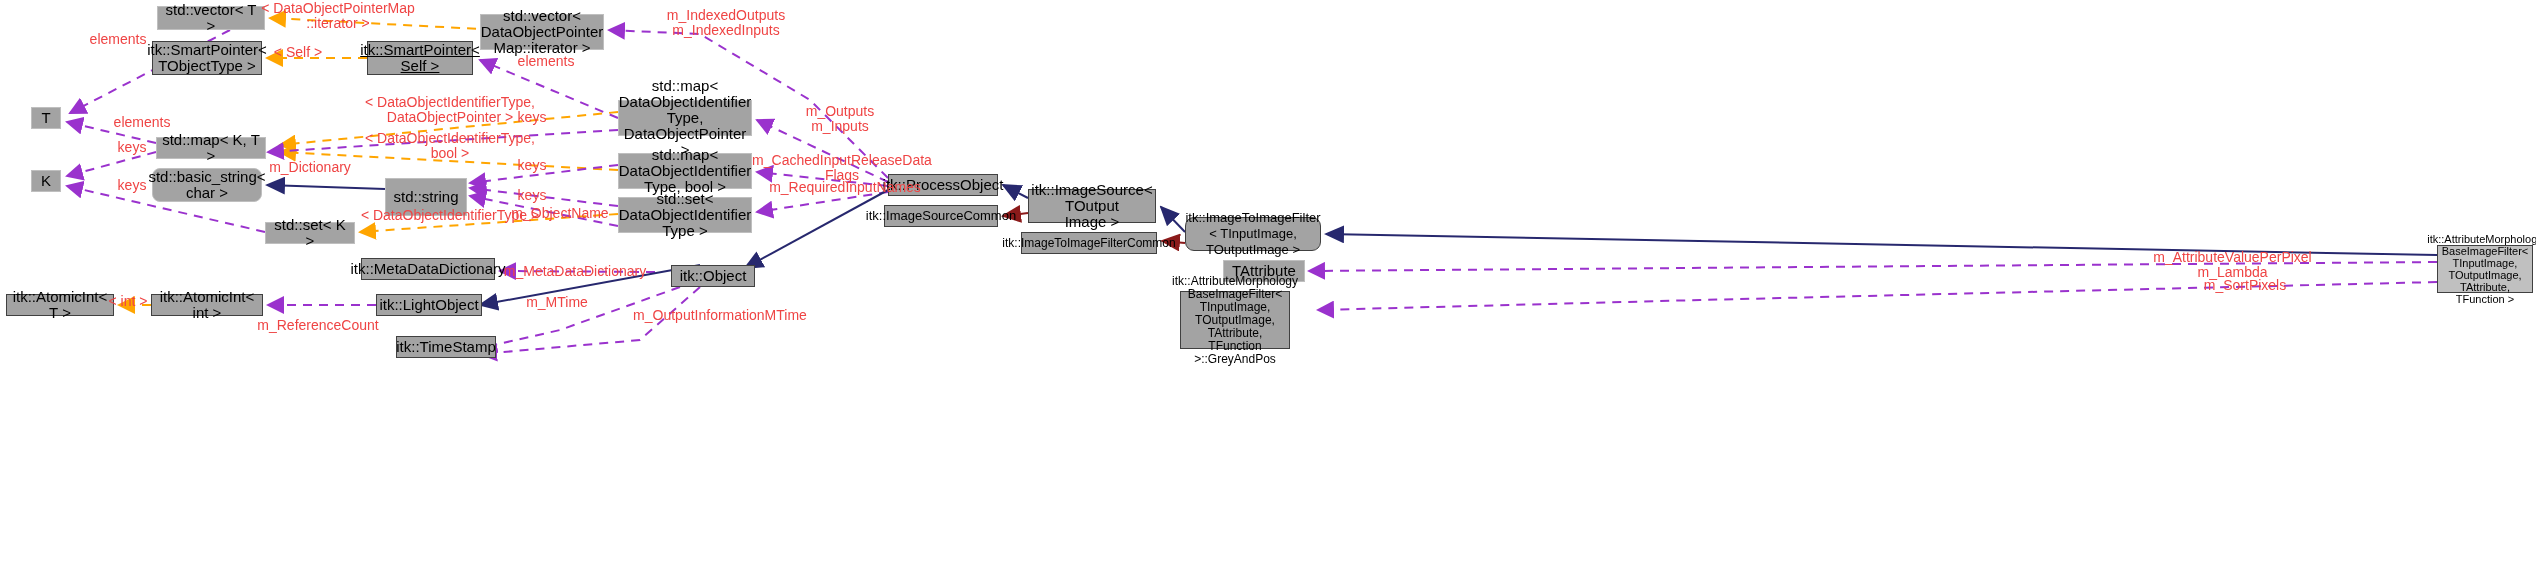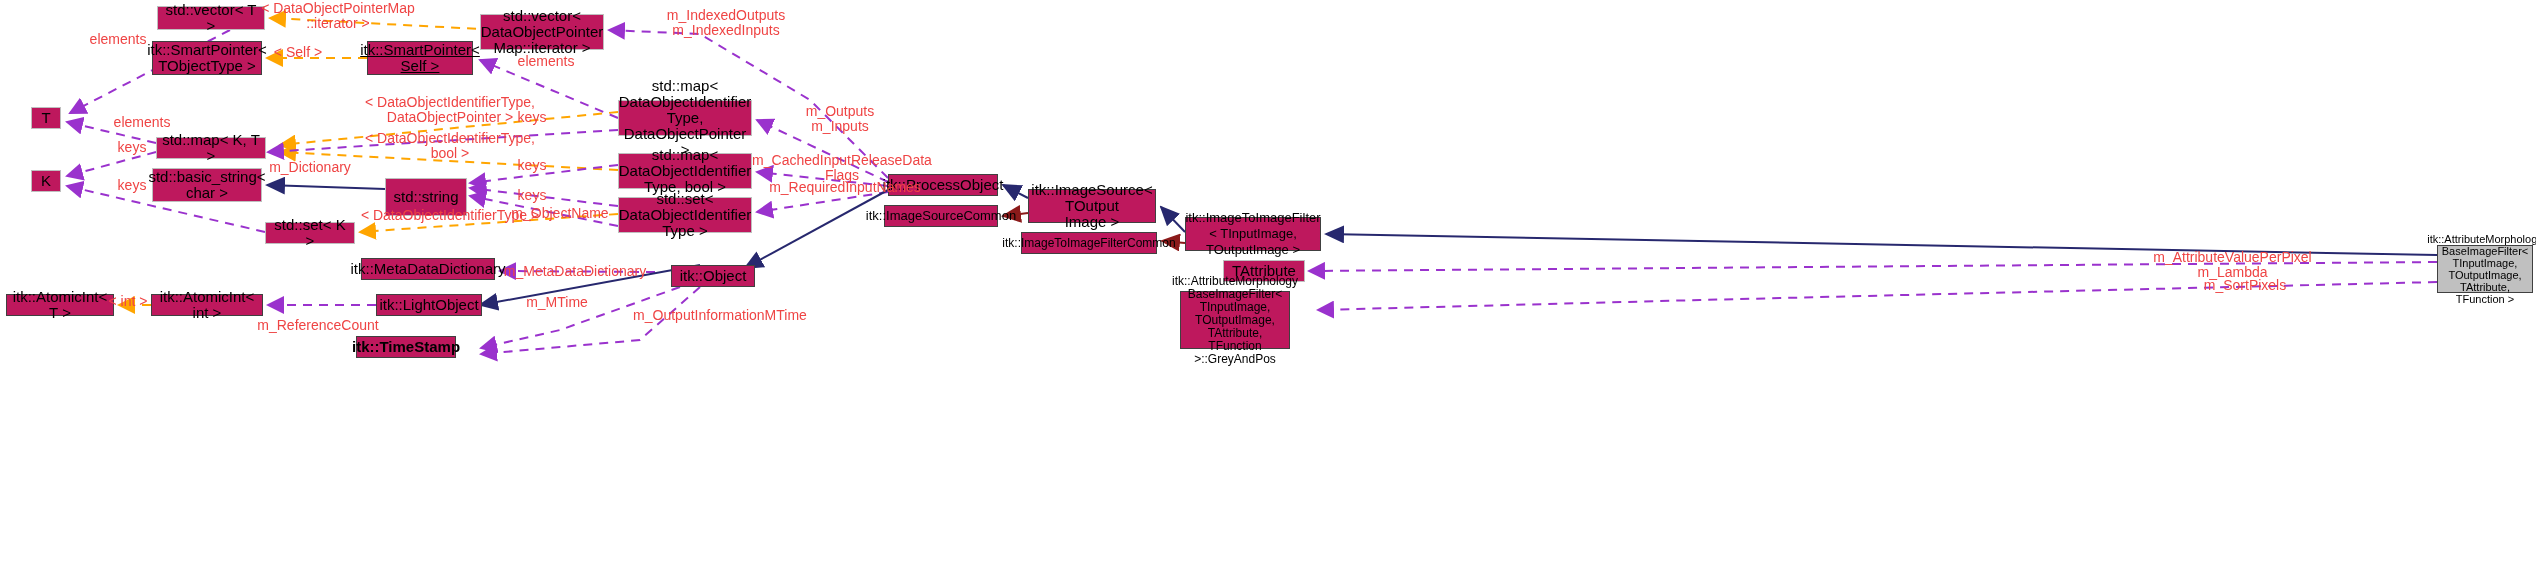"std::vector< T >" .node { background: #be185d -> #a3a3a3 }
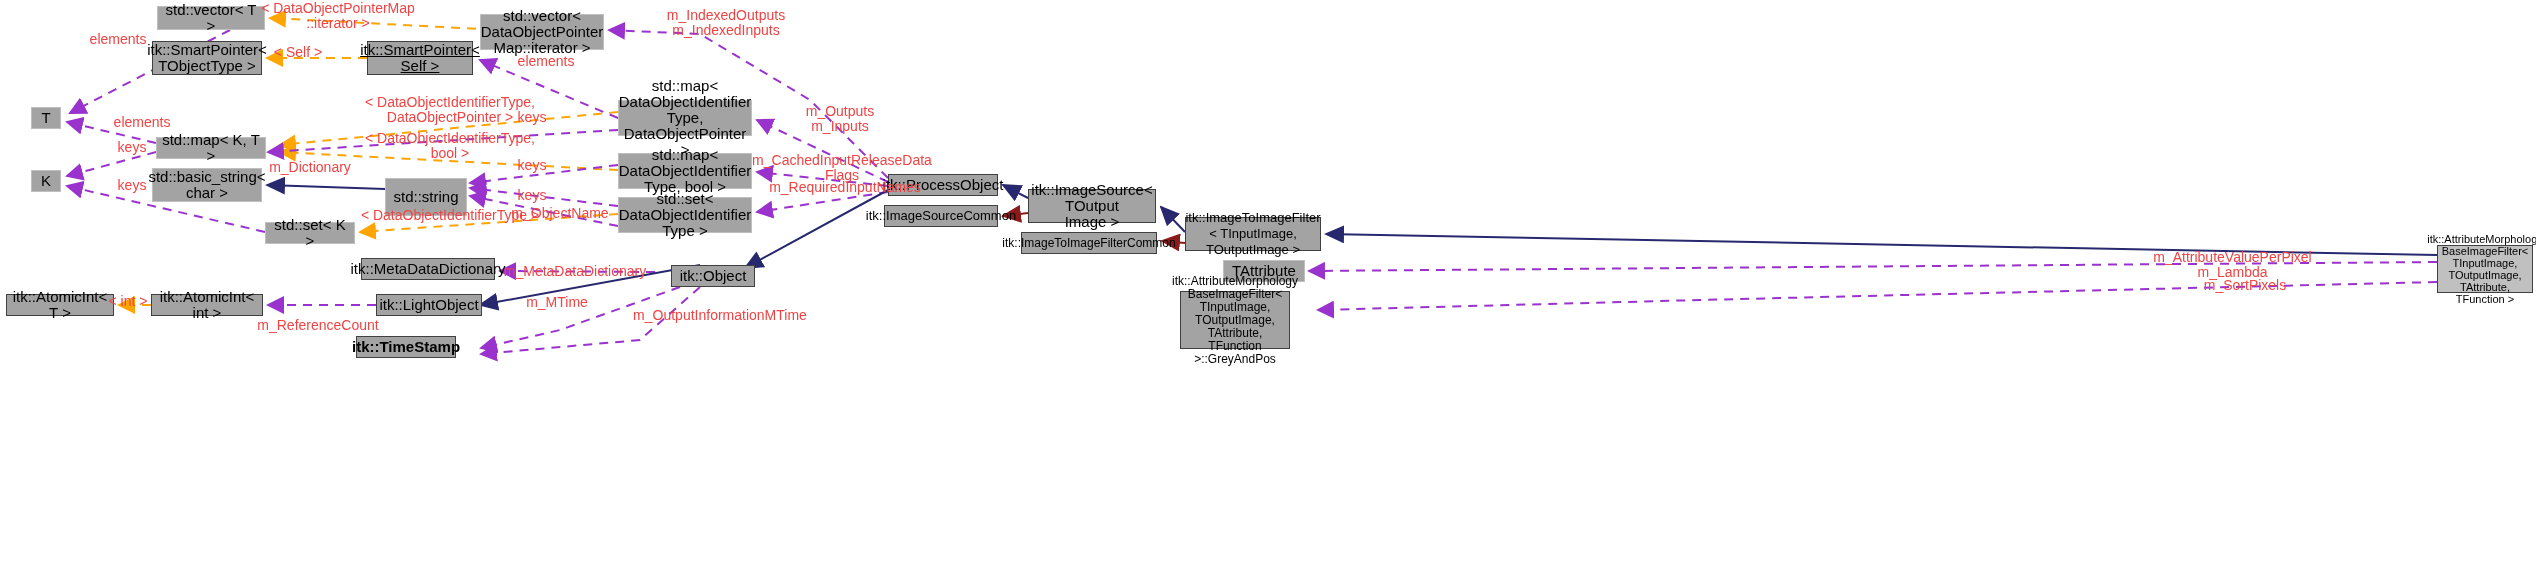"std::basic_string<" div.node { border-radius: none -> 8px }
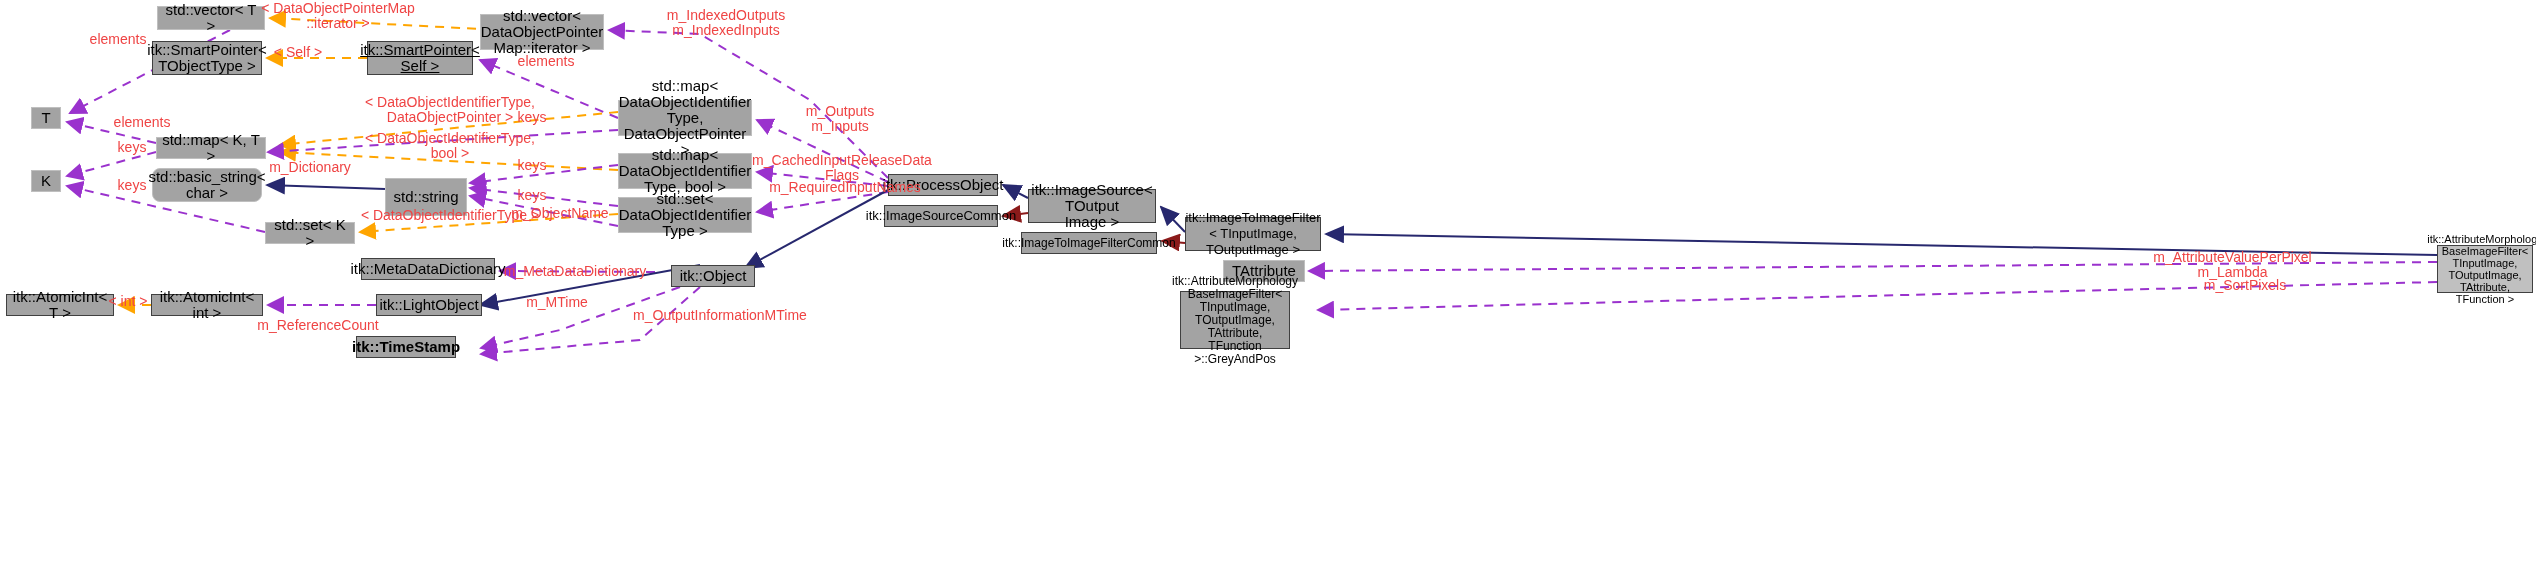"itk::ImageToImageFilter" div.node { border-radius: none -> 9px }
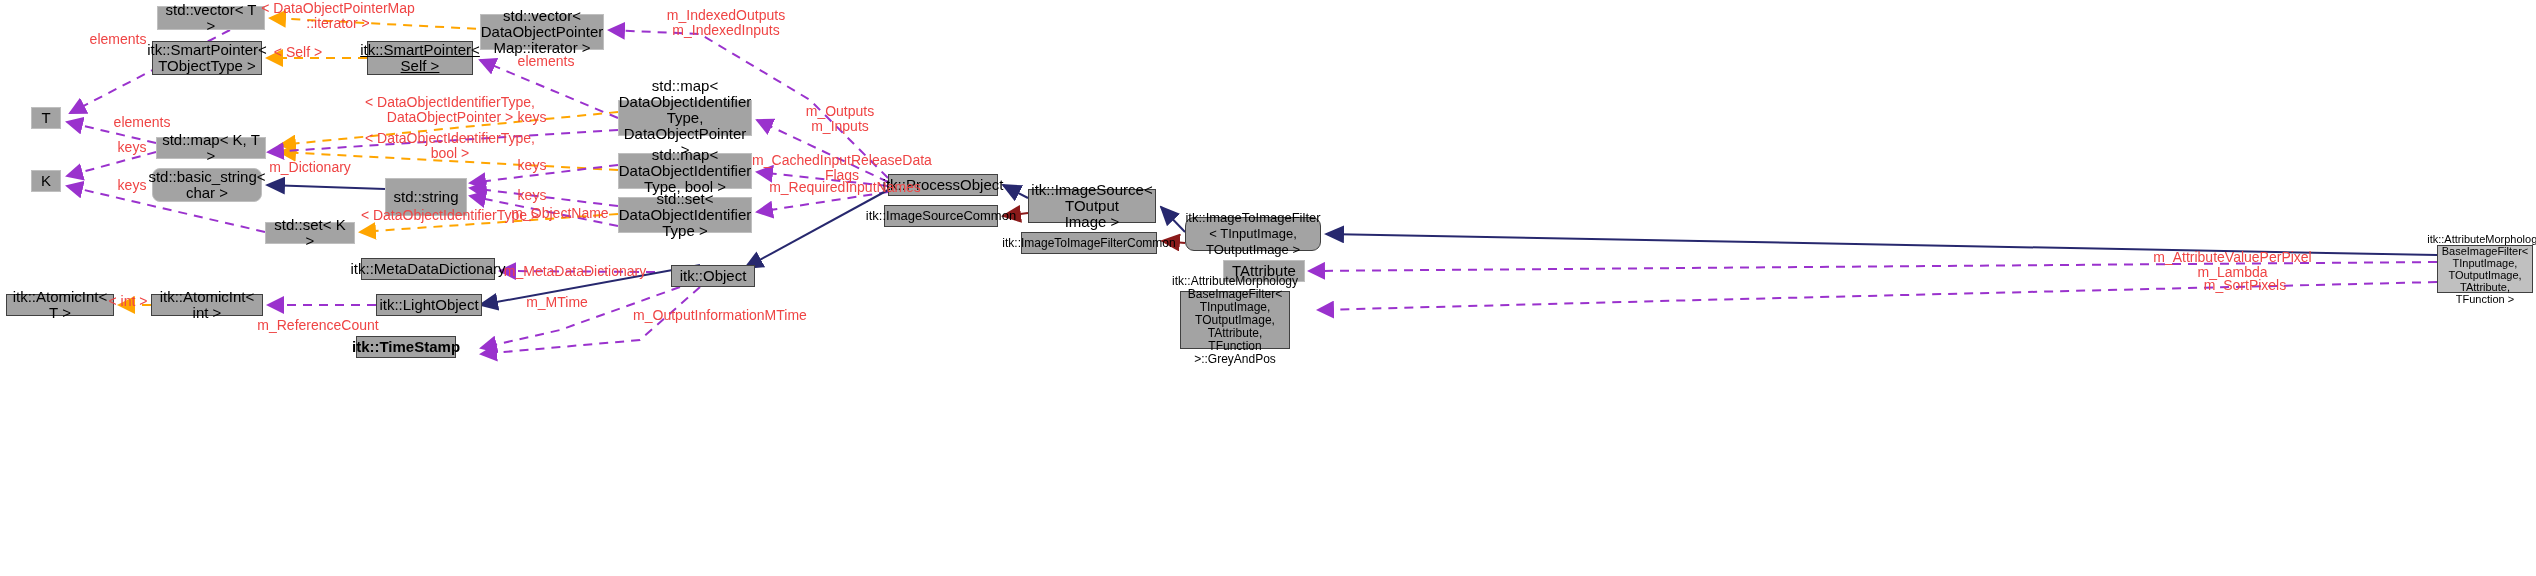"itk::TimeStamp" div.node { font-weight: bold -> none; left: 356px -> 396px }
